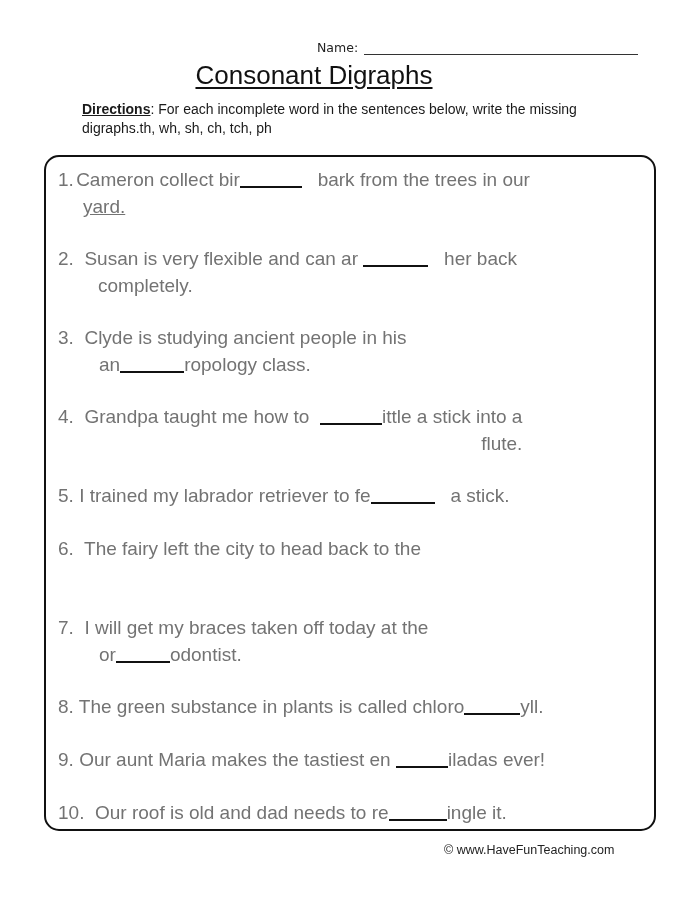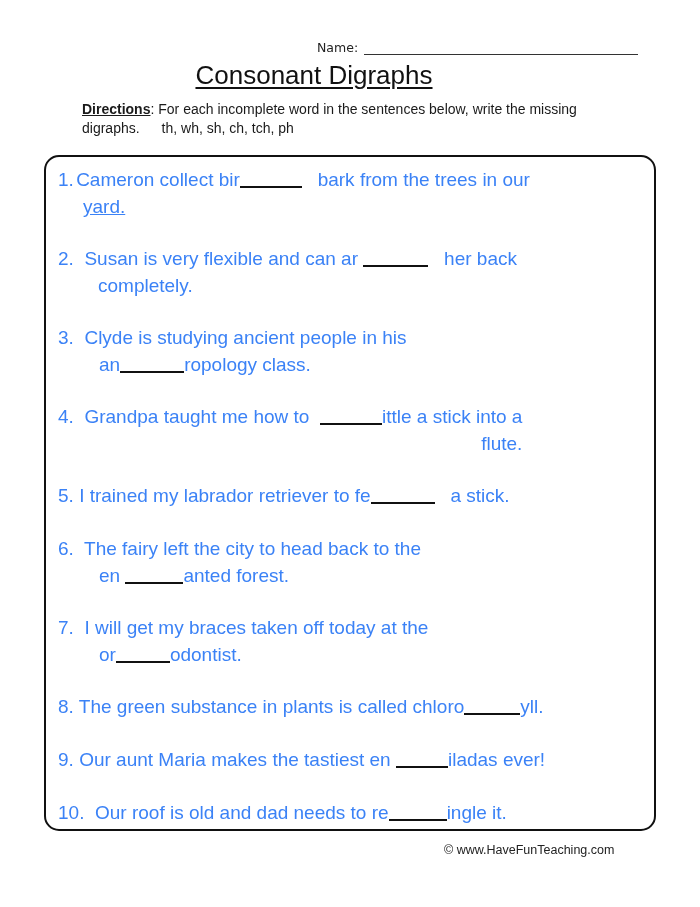"th, wh, sh, ch, tch," .directions .digraphs { margin-left: 22px -> none }
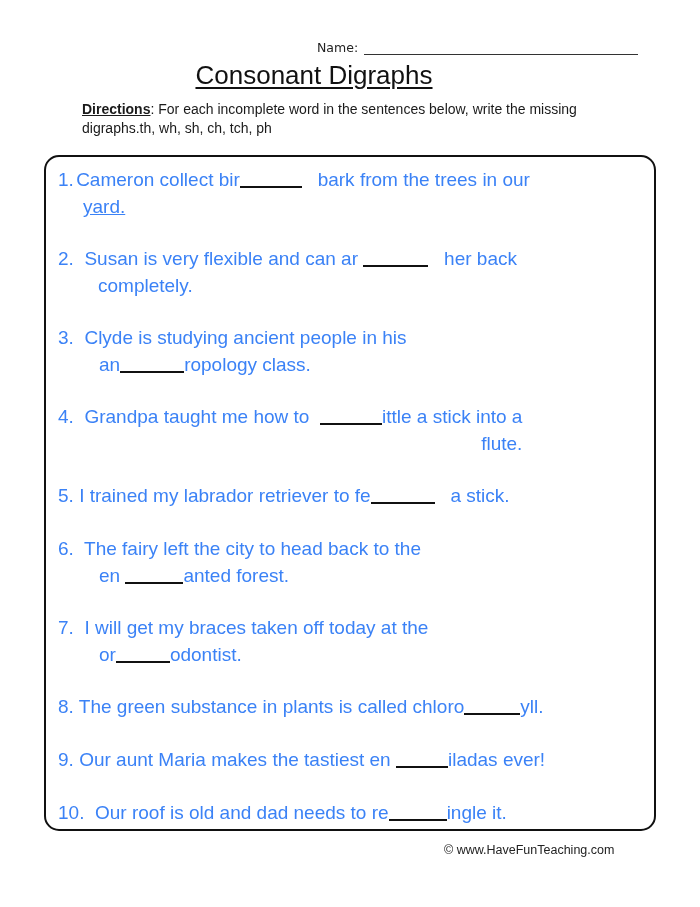"1. Cameron collect bir bark" .question { color: #3b82f6 -> #737373 }
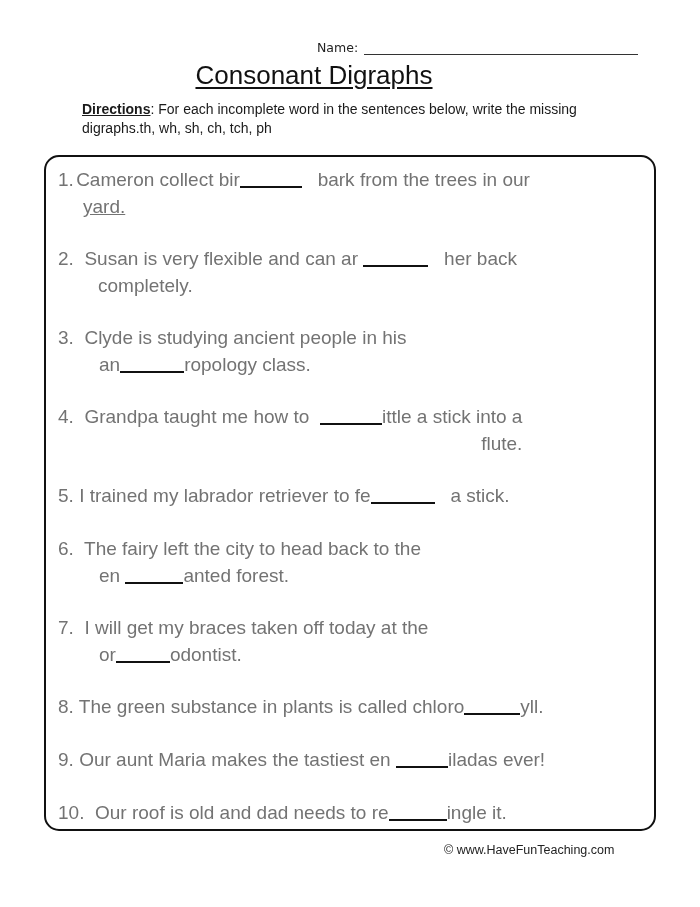"en anted forest." span.q-line2 { html: <span><span>en </span><span></span><span>anted forest.</span></span> -> none }
